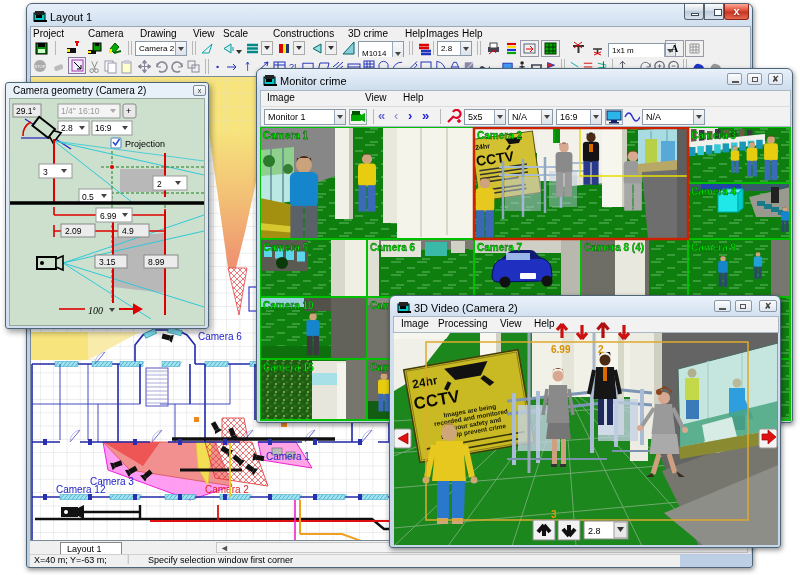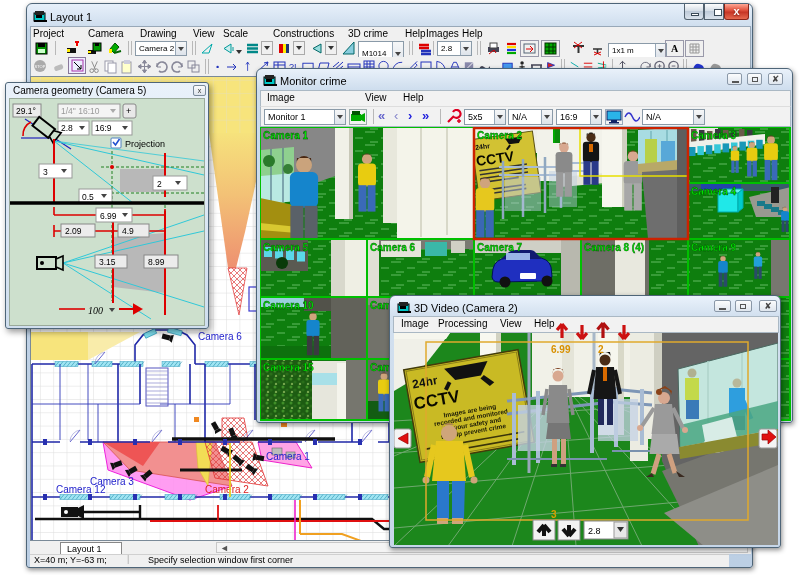"1x1 m" div.combo { width: 59px -> 68px }
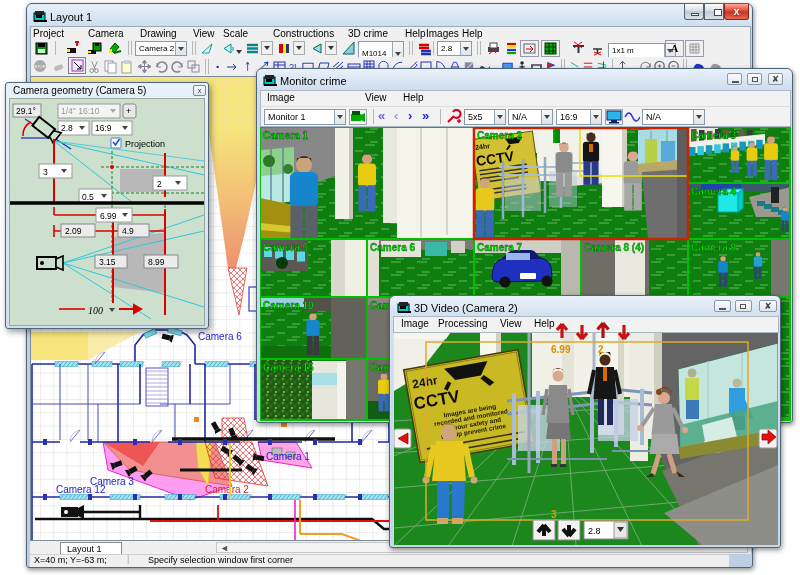"Camera geometry (Camera 5)" div.abs { text: 5 -> 2 }
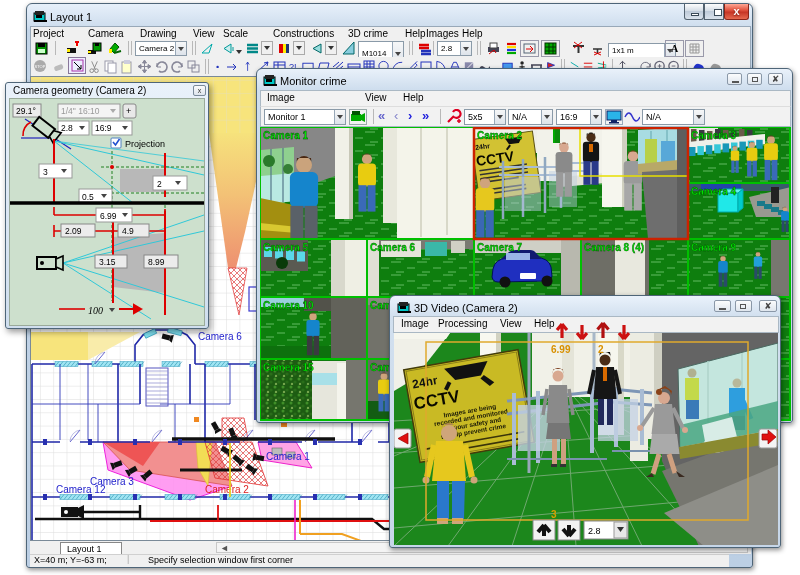"X=40 m; Y=-63 m;" div.abs { width: 699px -> 650px }
